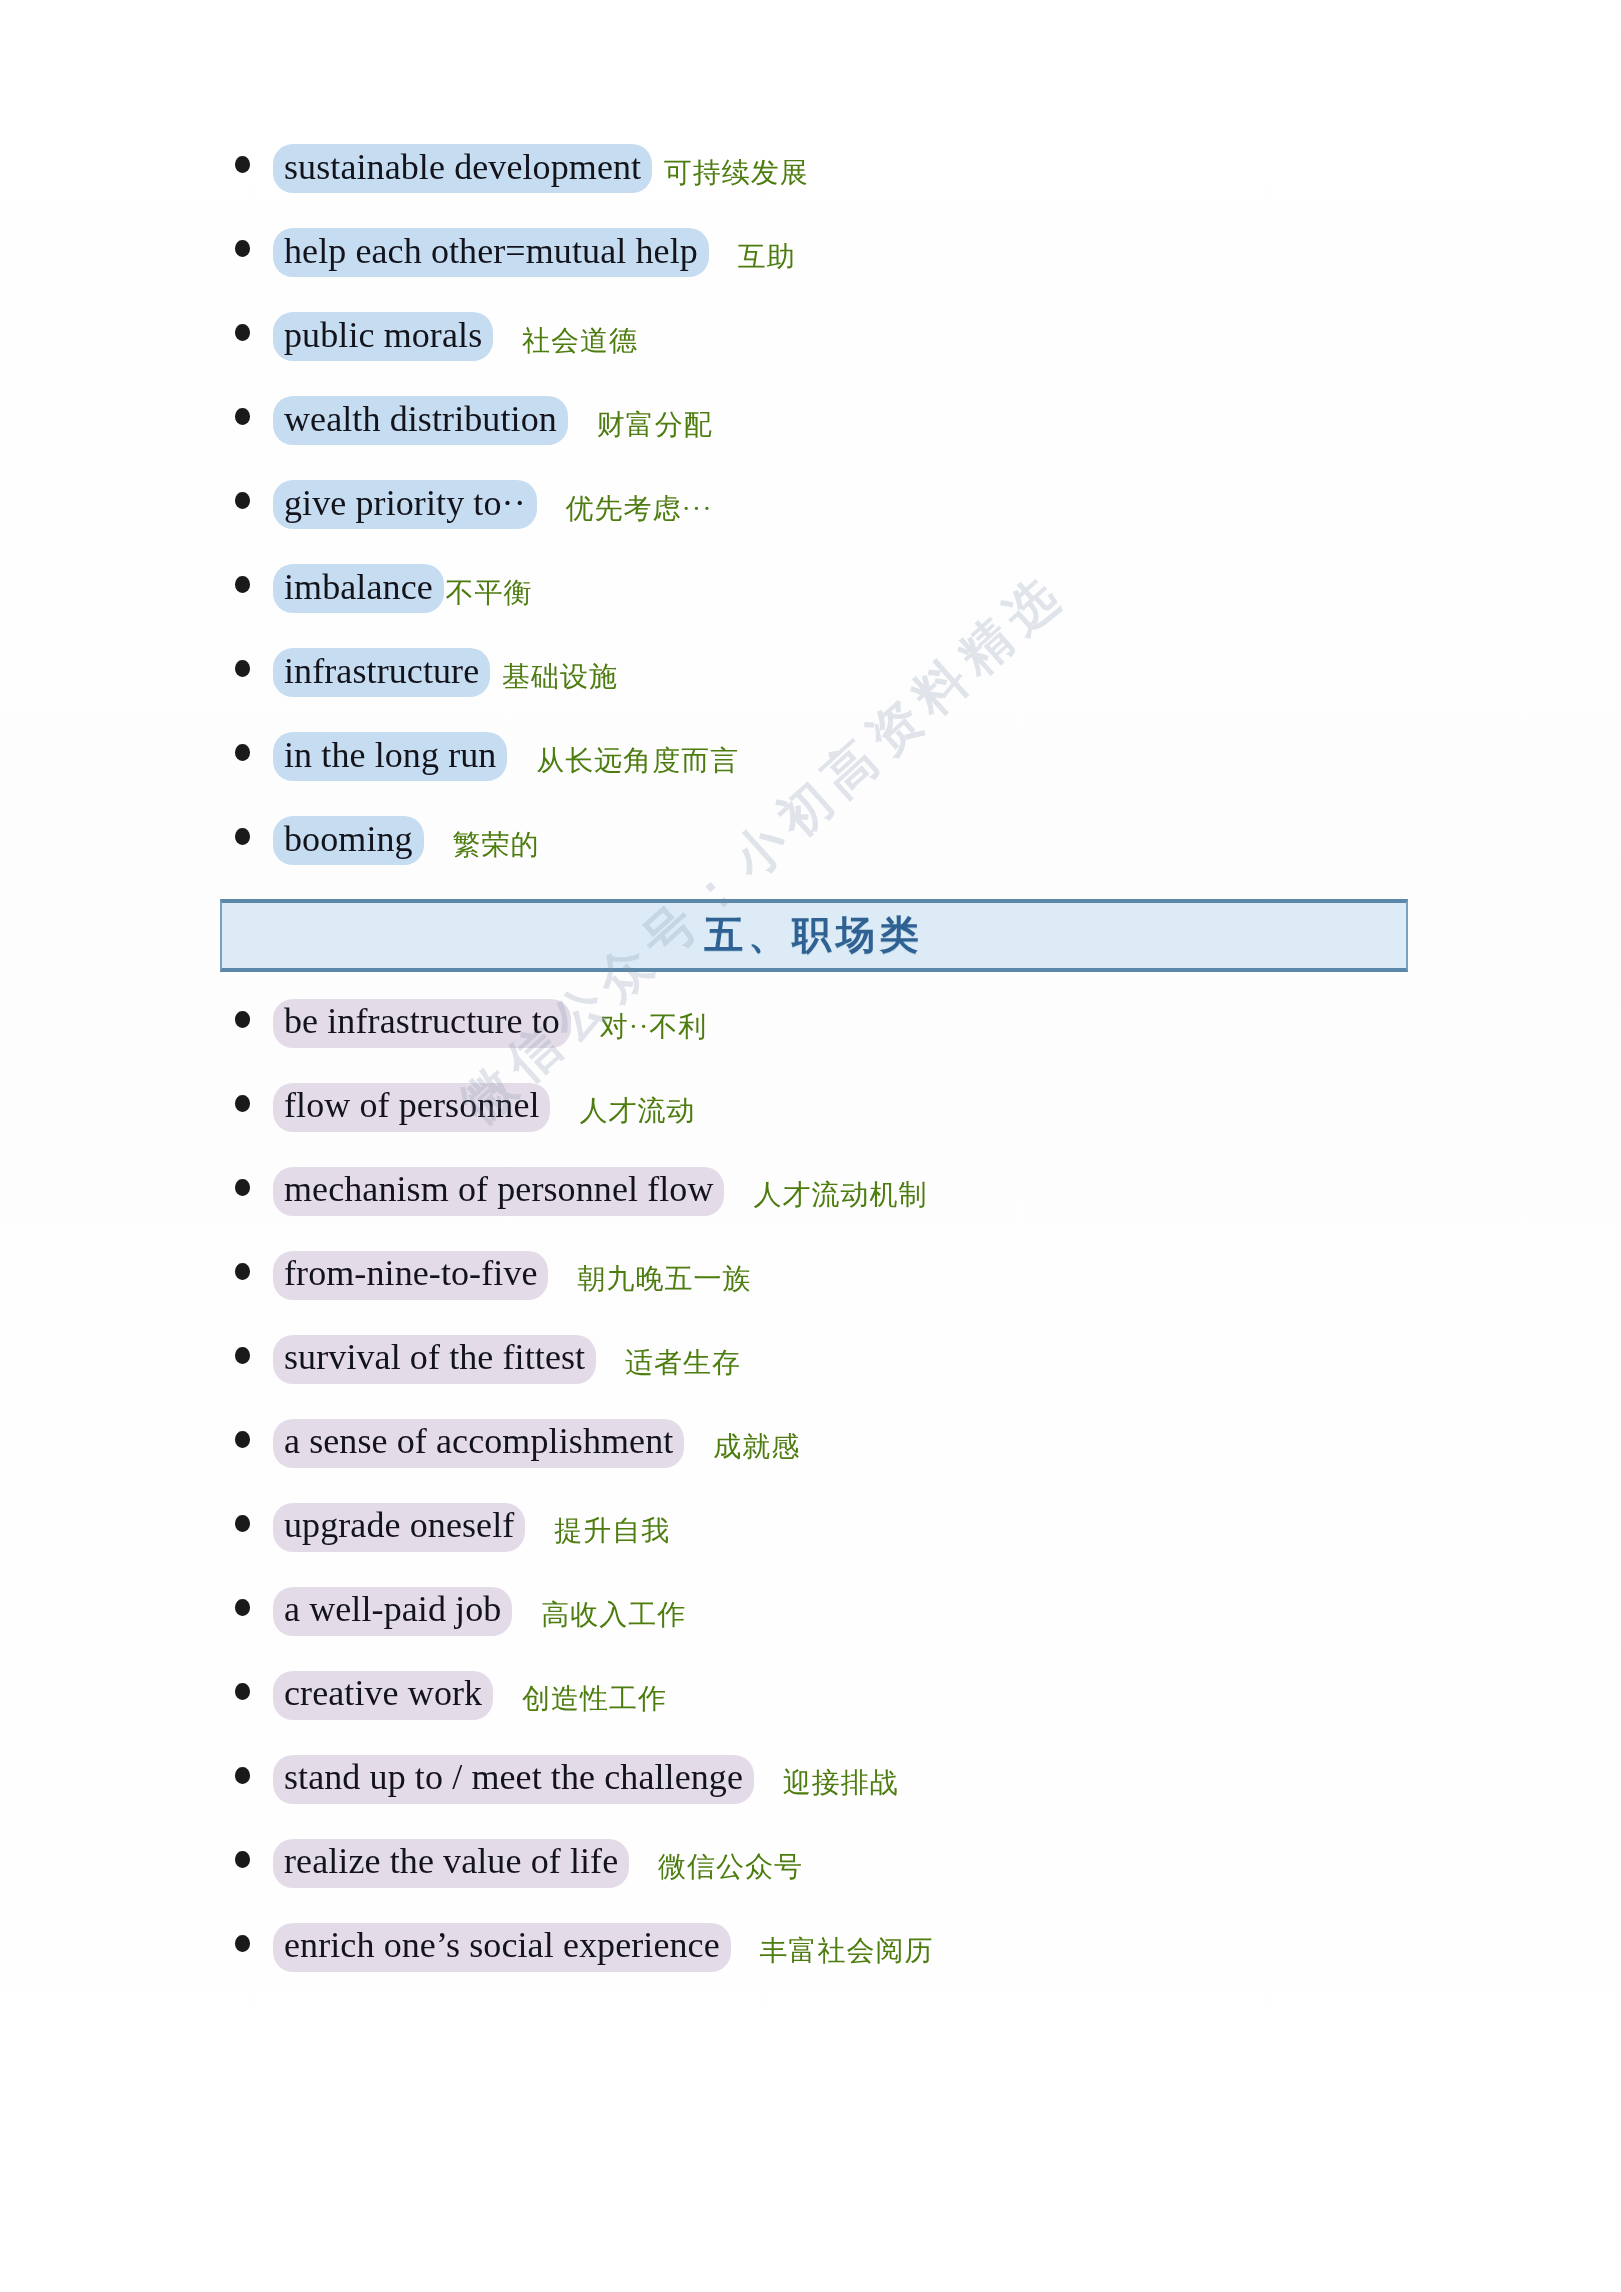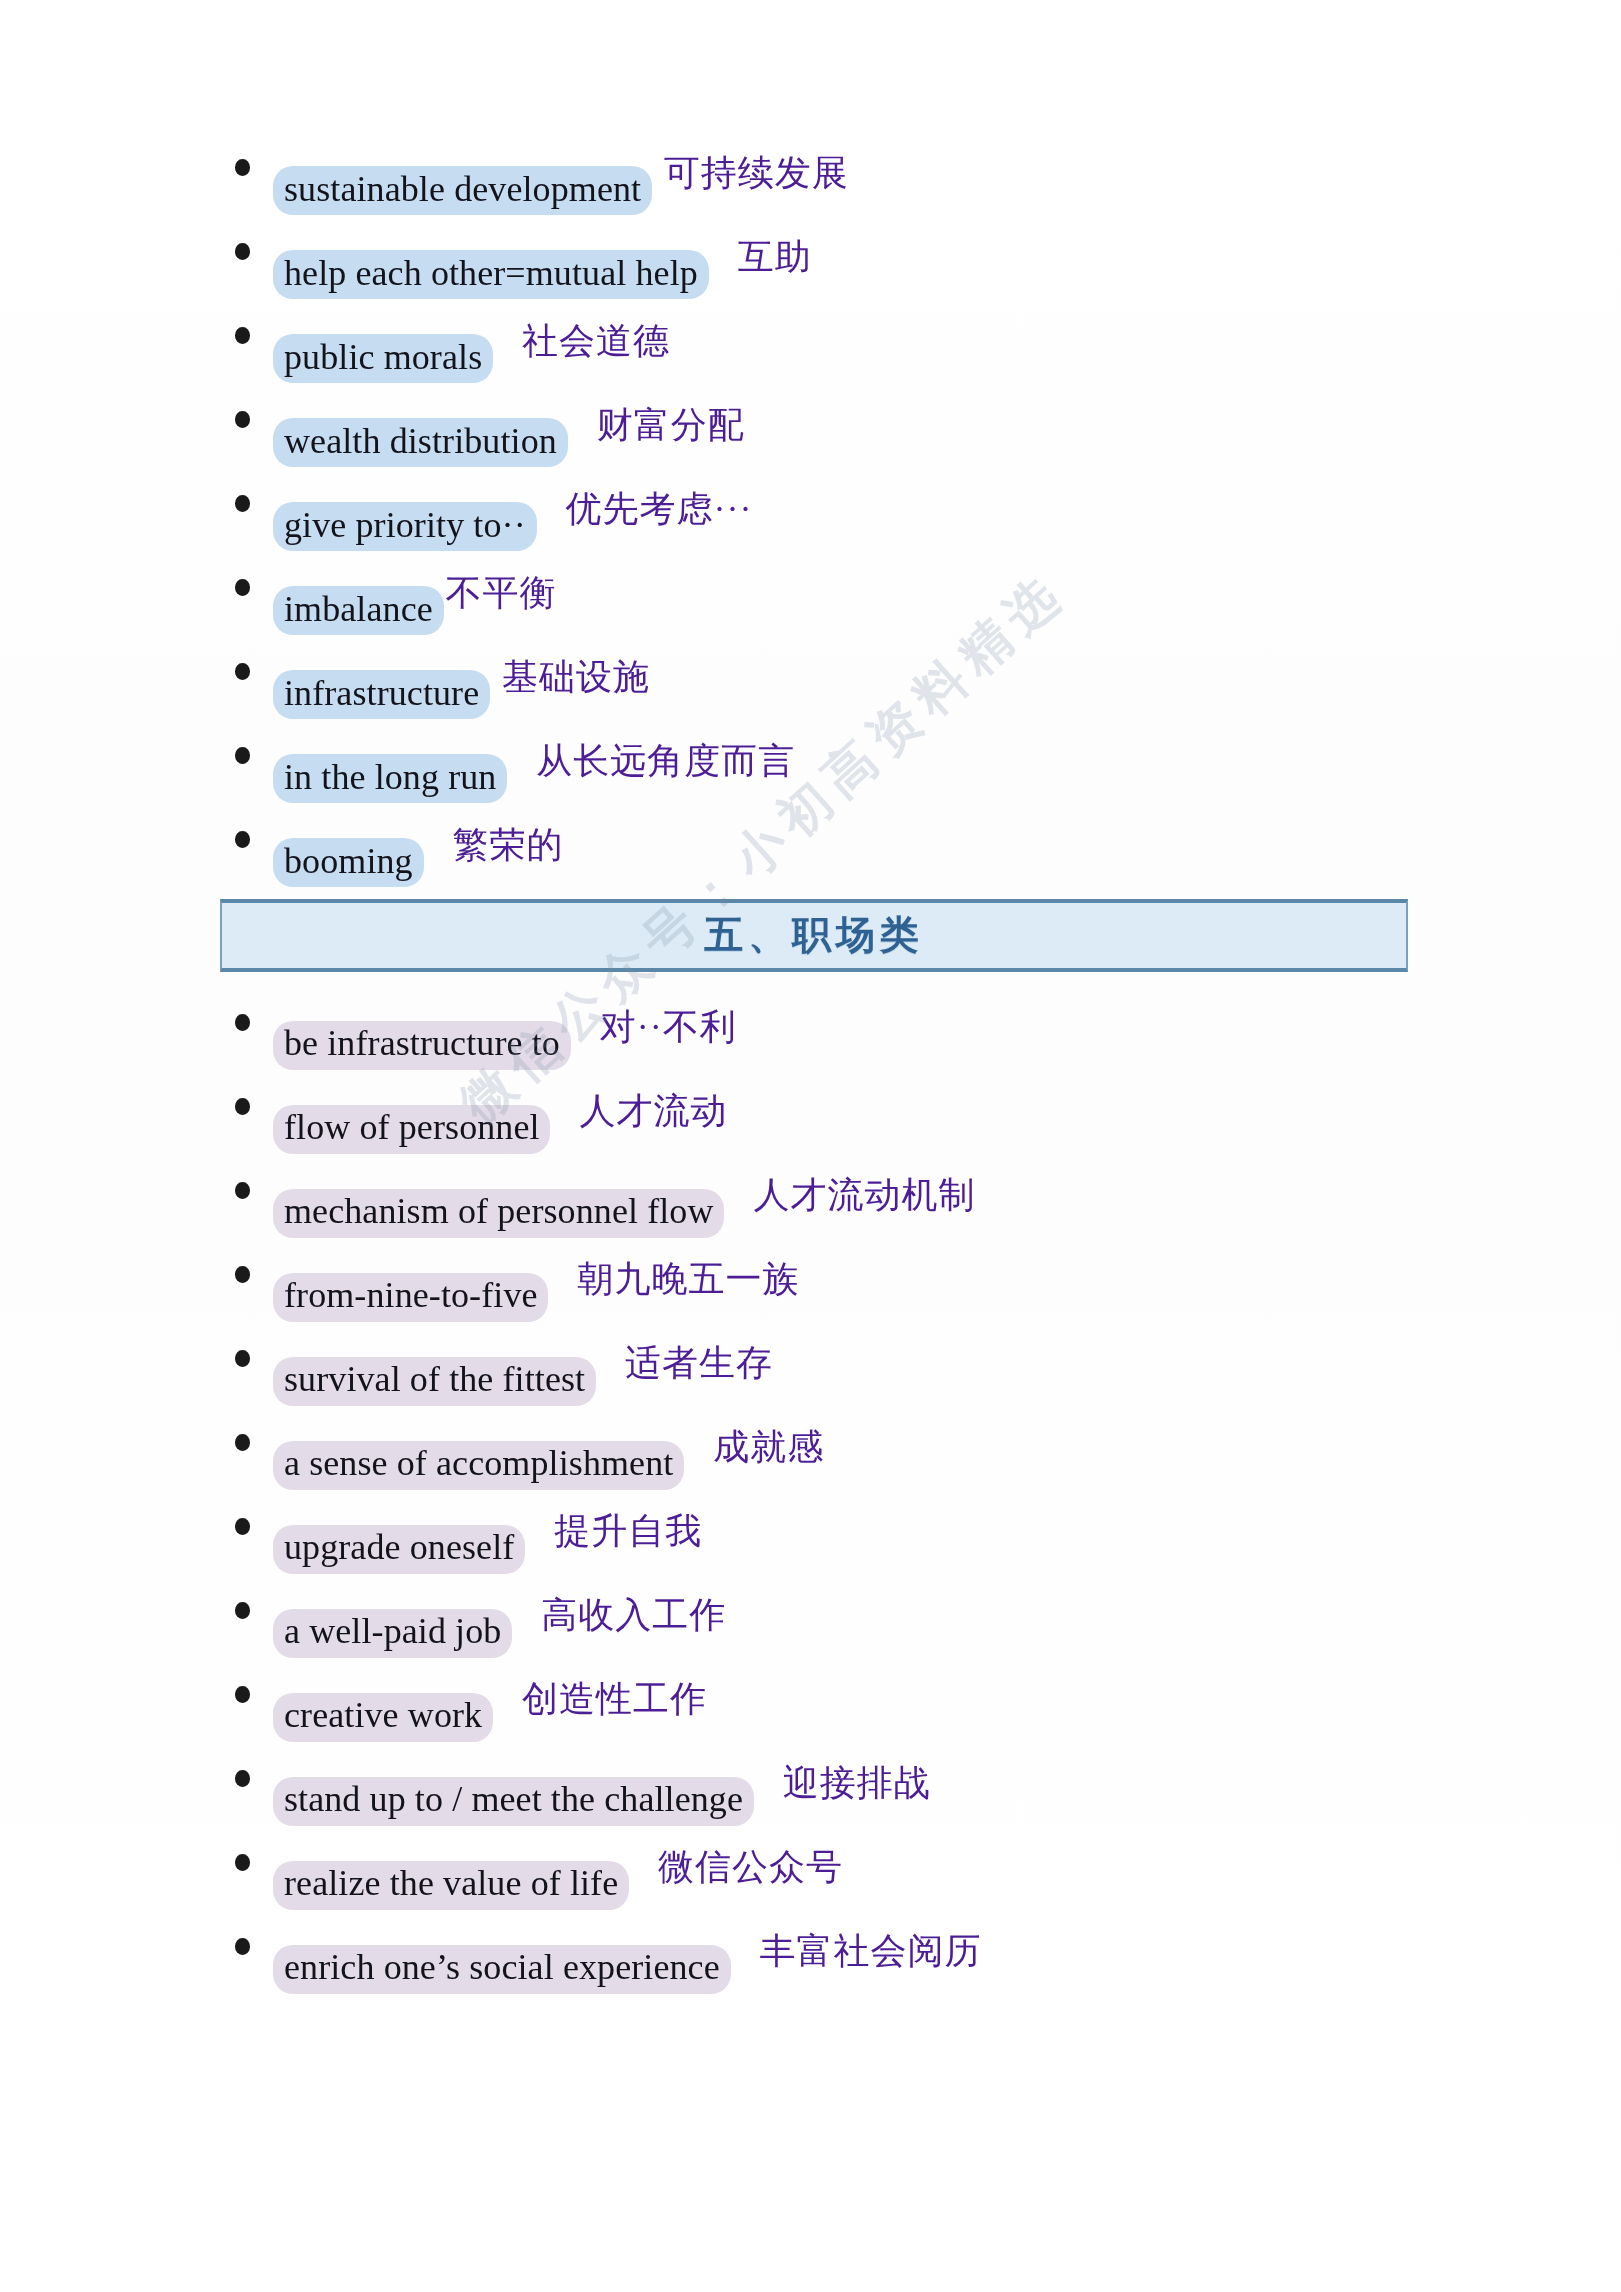"sustainable development" .term { top: 20px -> 1px }
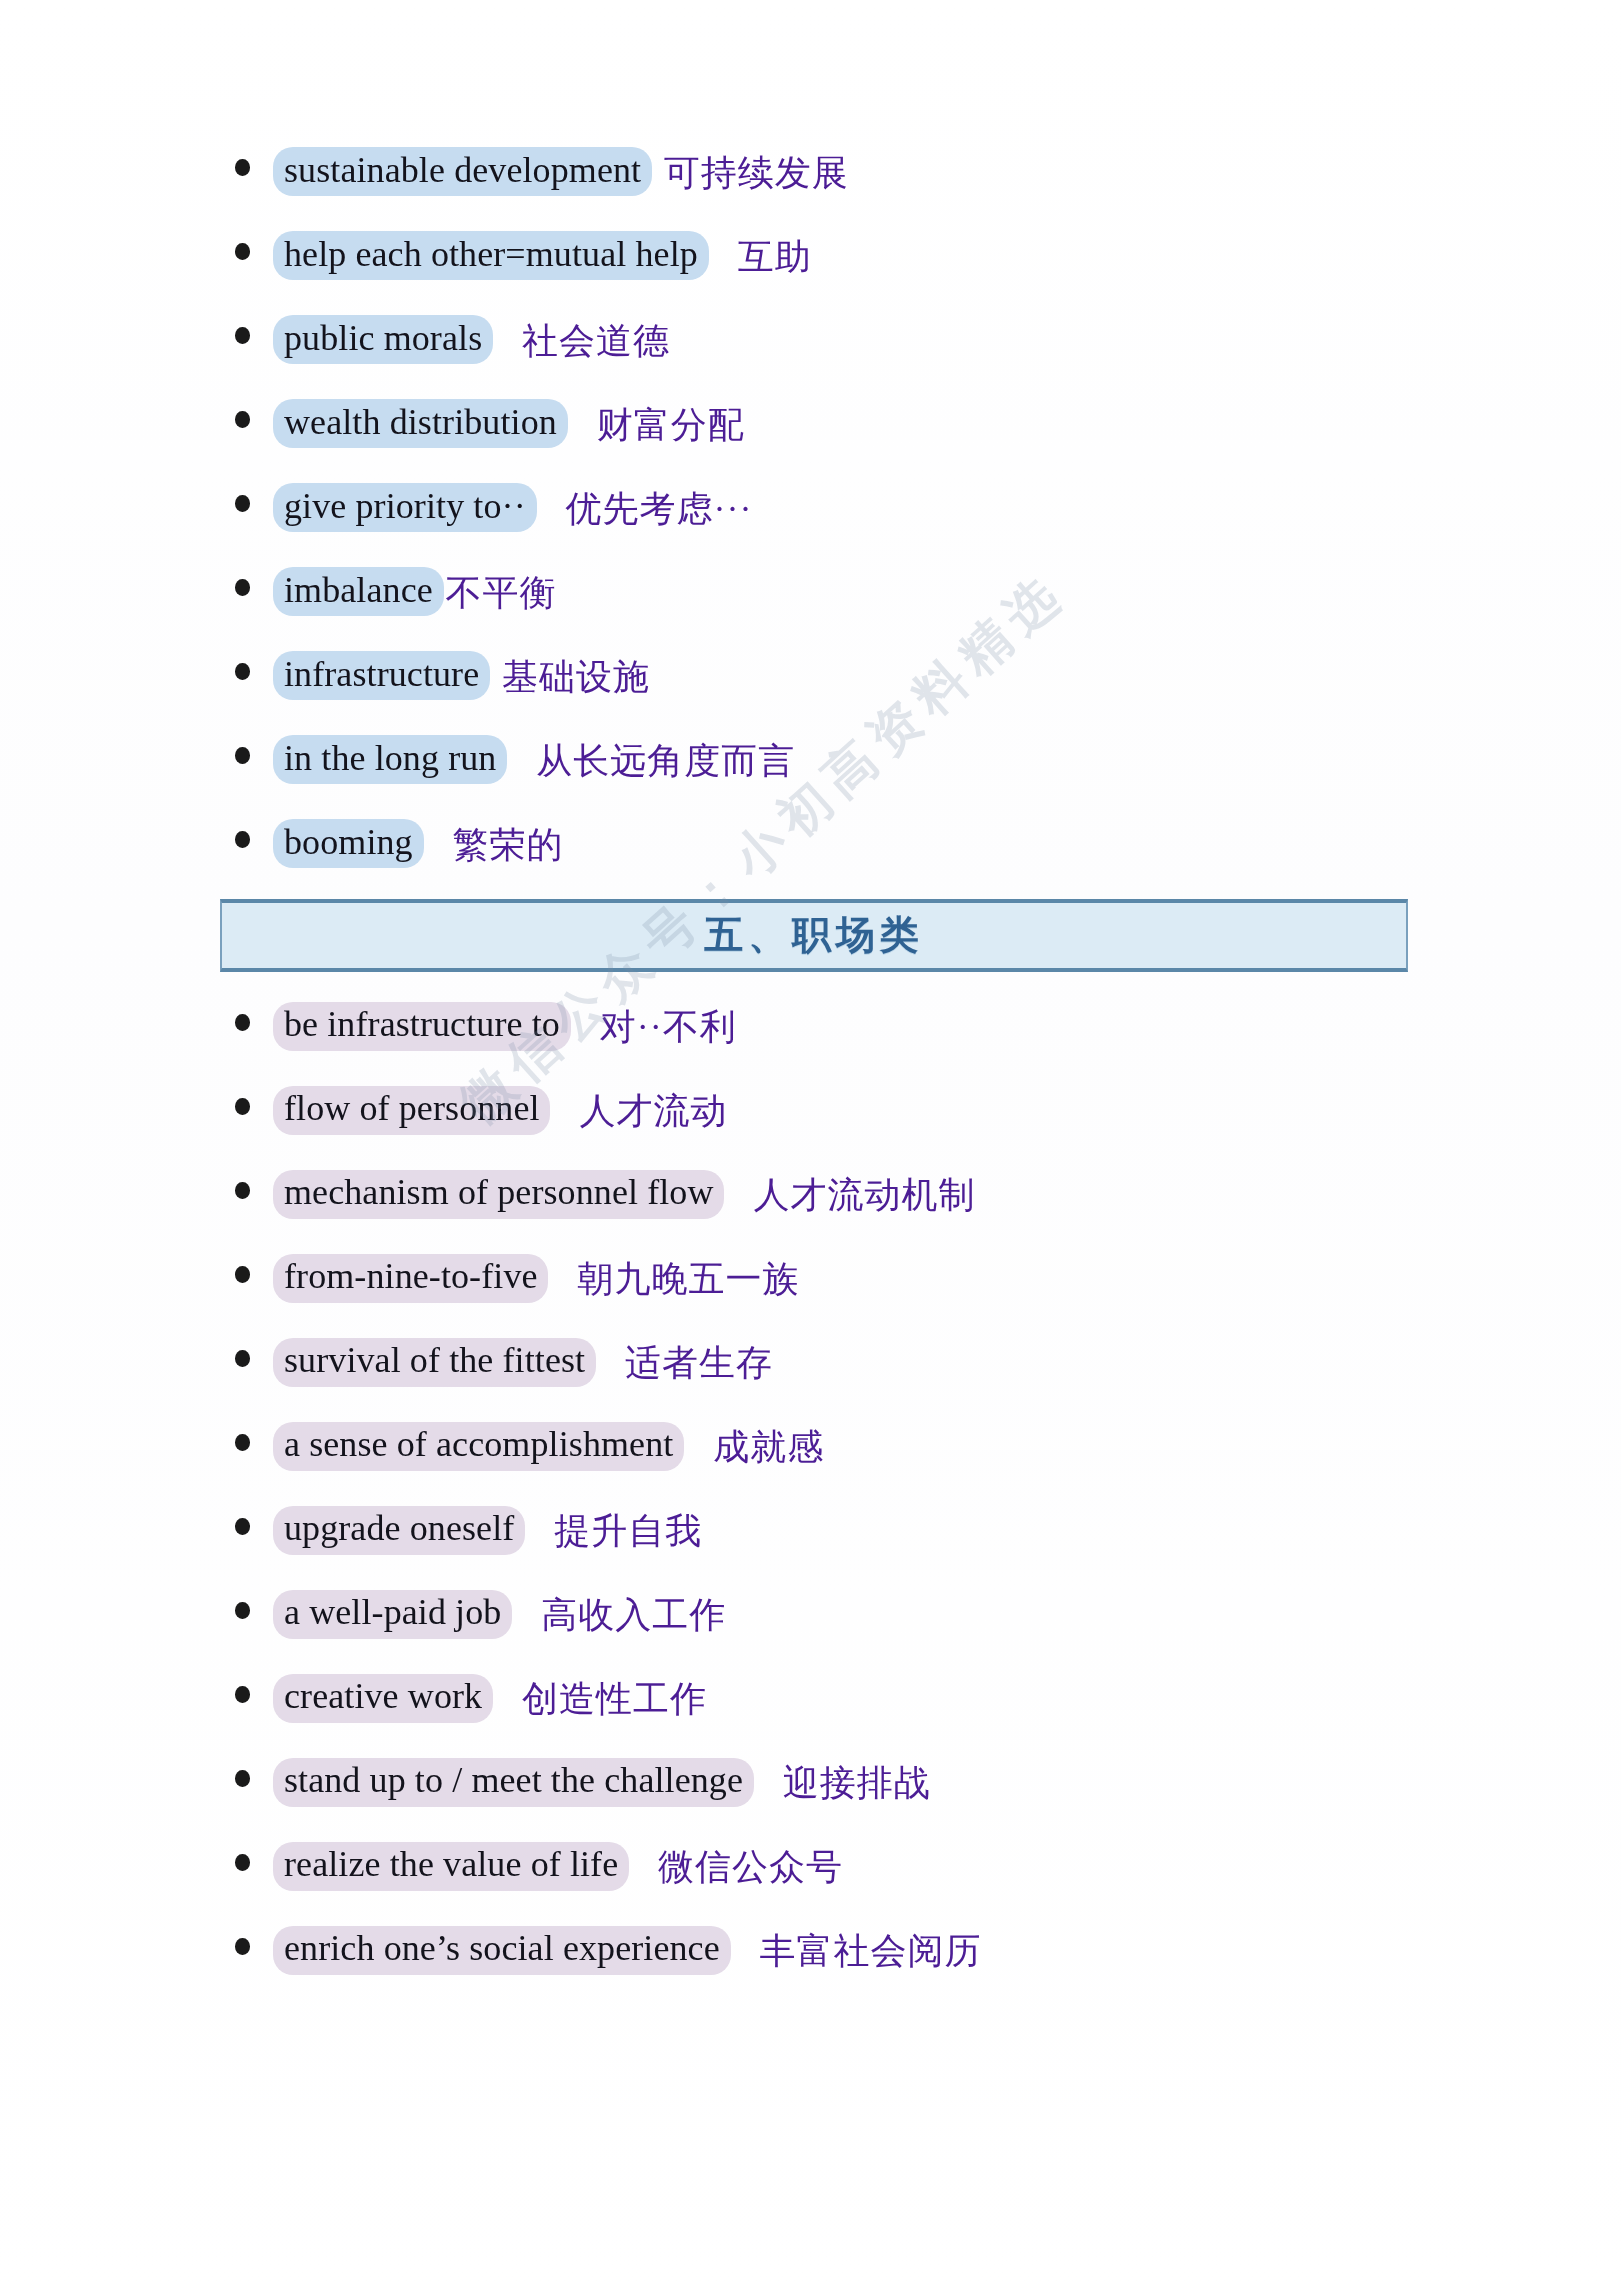"可持续发展" .meaning { color: #4c1d95 -> #4d7c0f; font-size: 36px -> 28px }
